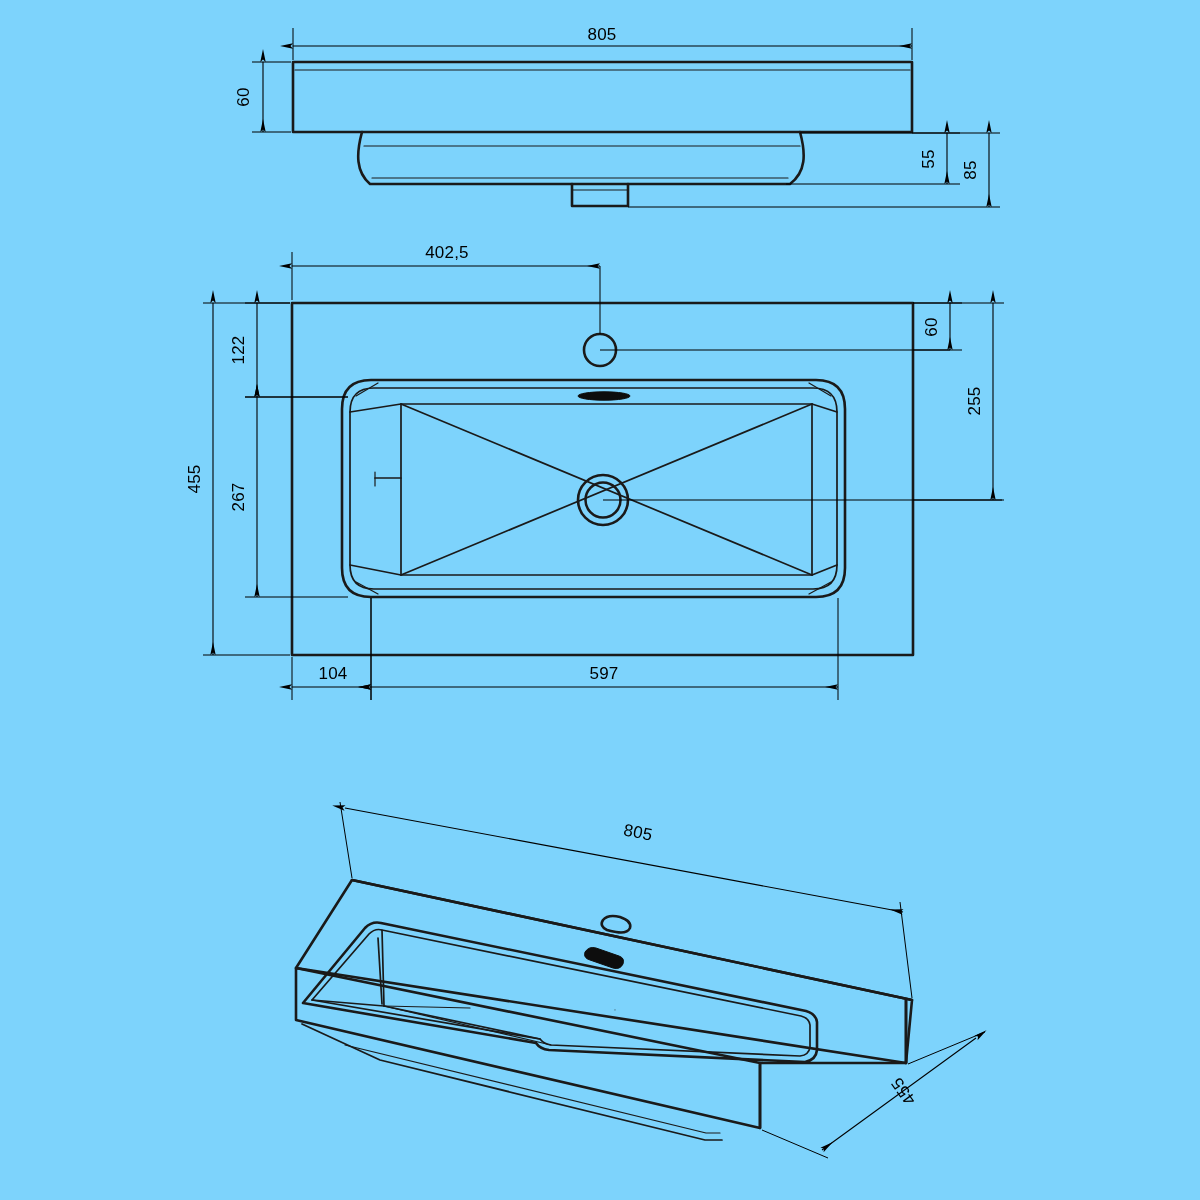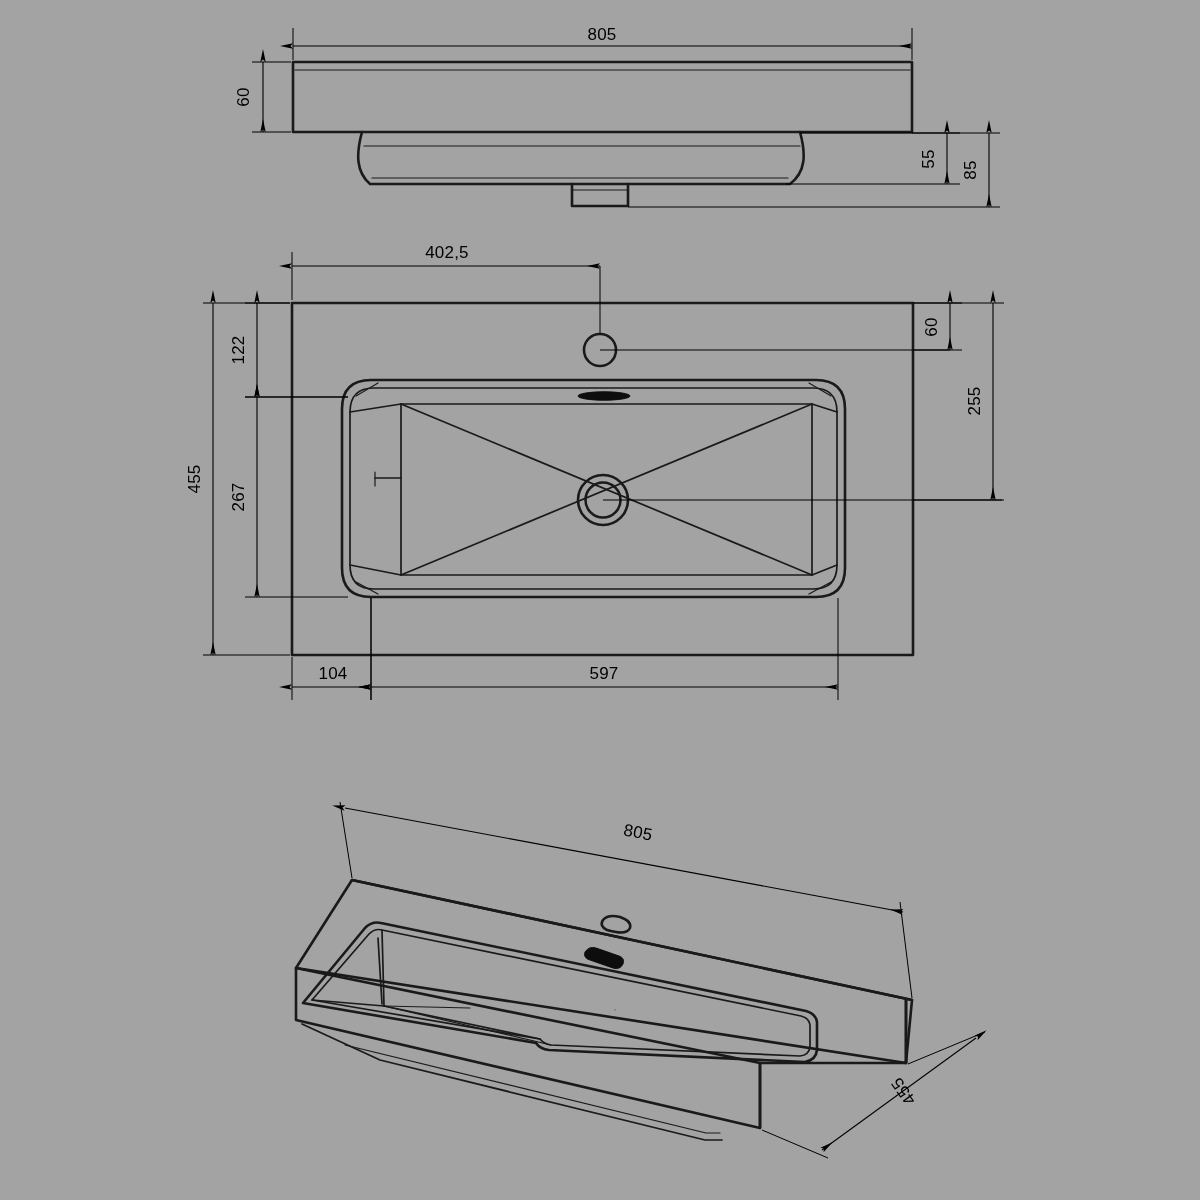"805" #sheet { background: #a3a3a3 -> #7dd3fc }
